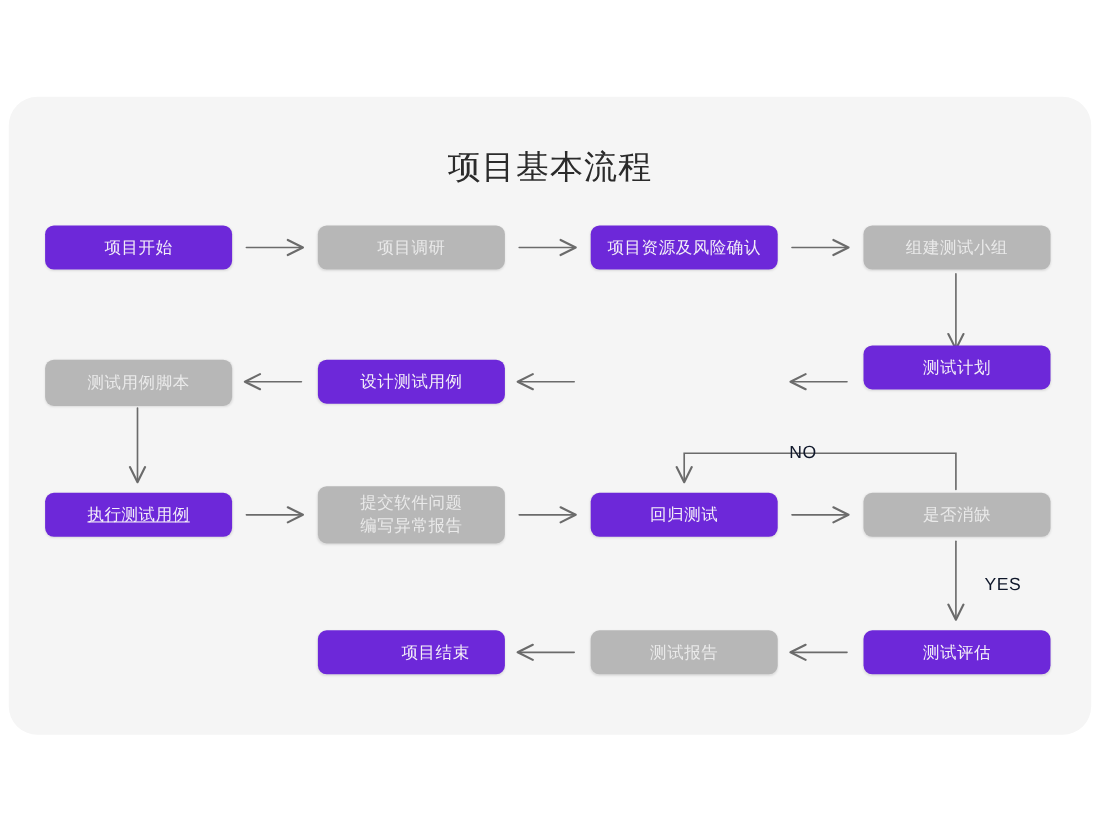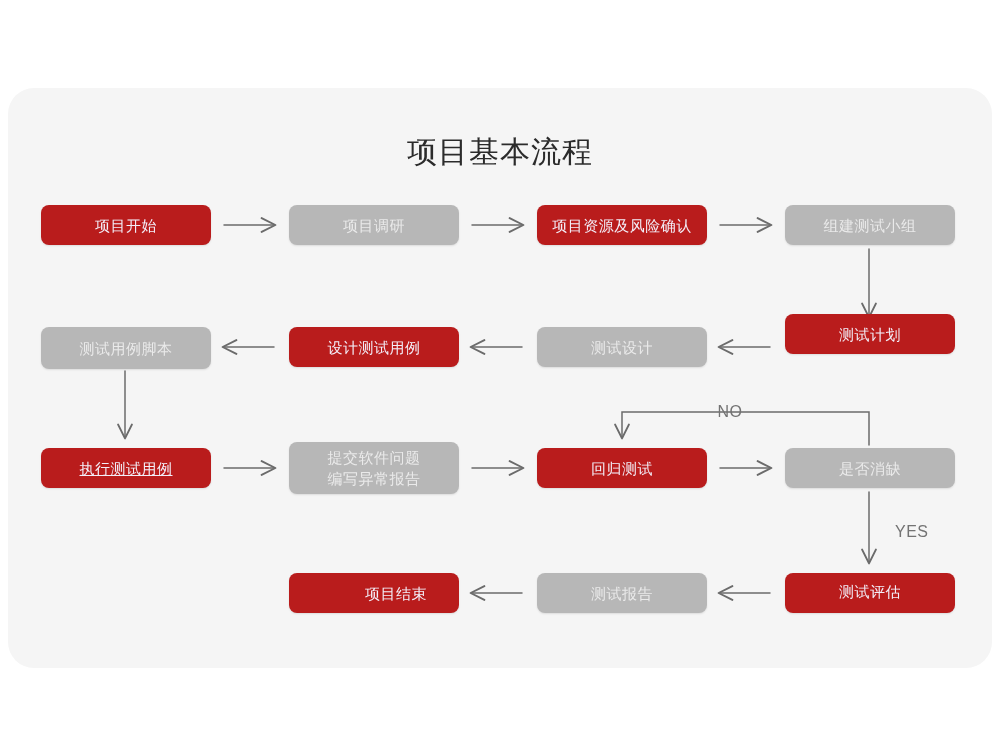"项目开始" .node.purple { background: #b91c1c -> #6d28d9 }
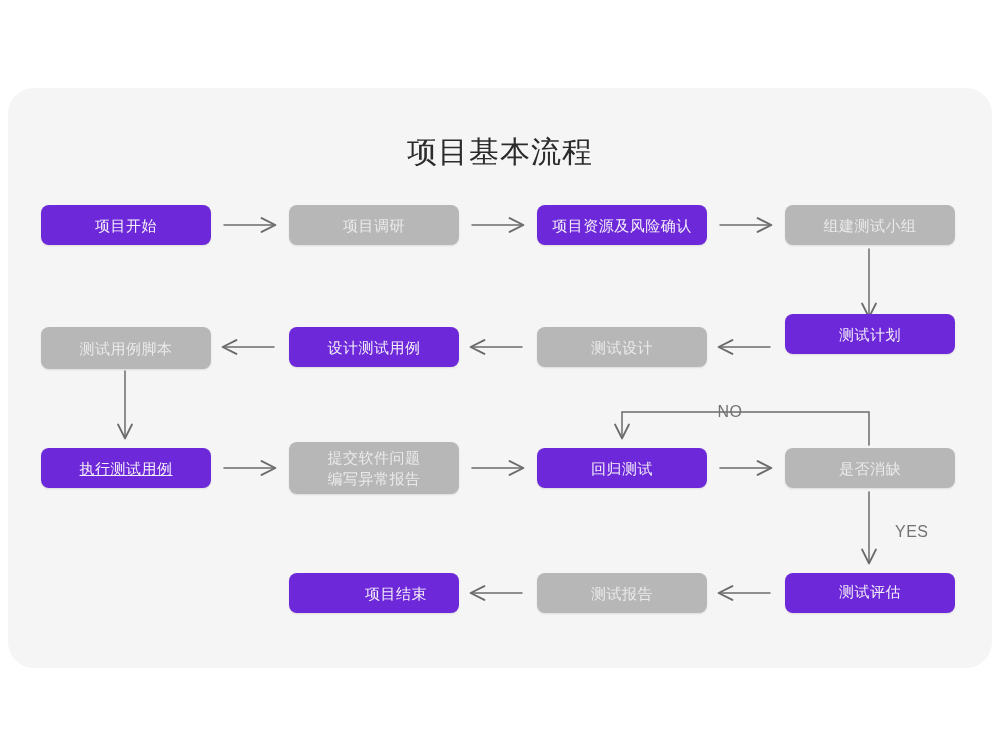"测试设计" div.node { html: <div> <span>测试设计</span> </div> -> none }
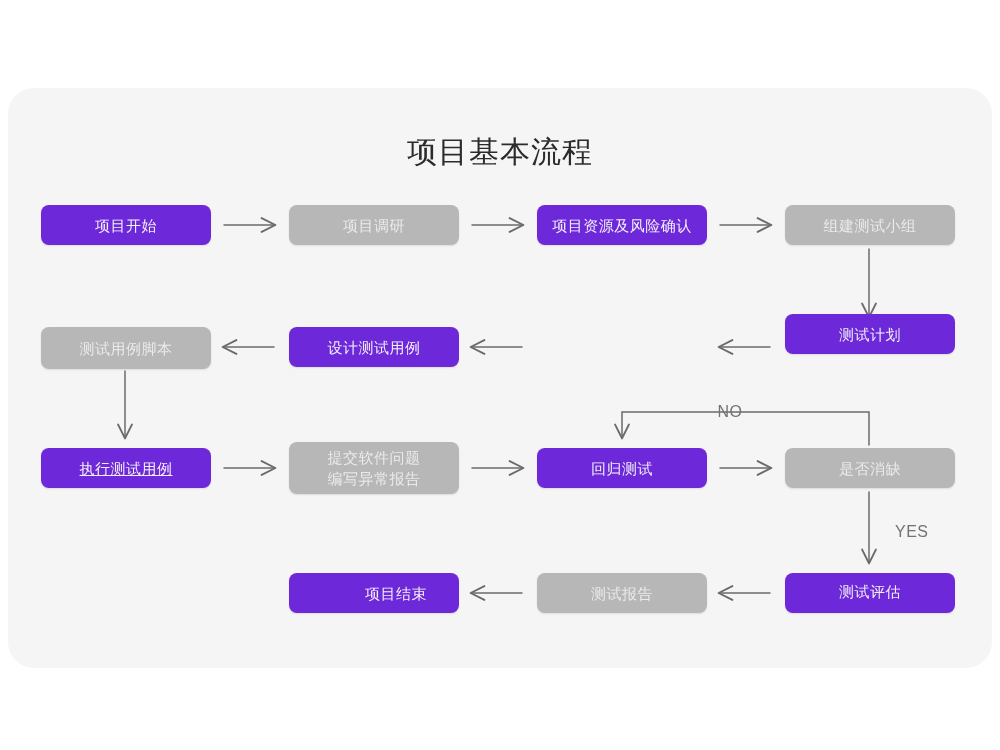"NO" .edge-label { color: #737373 -> #0f172a }
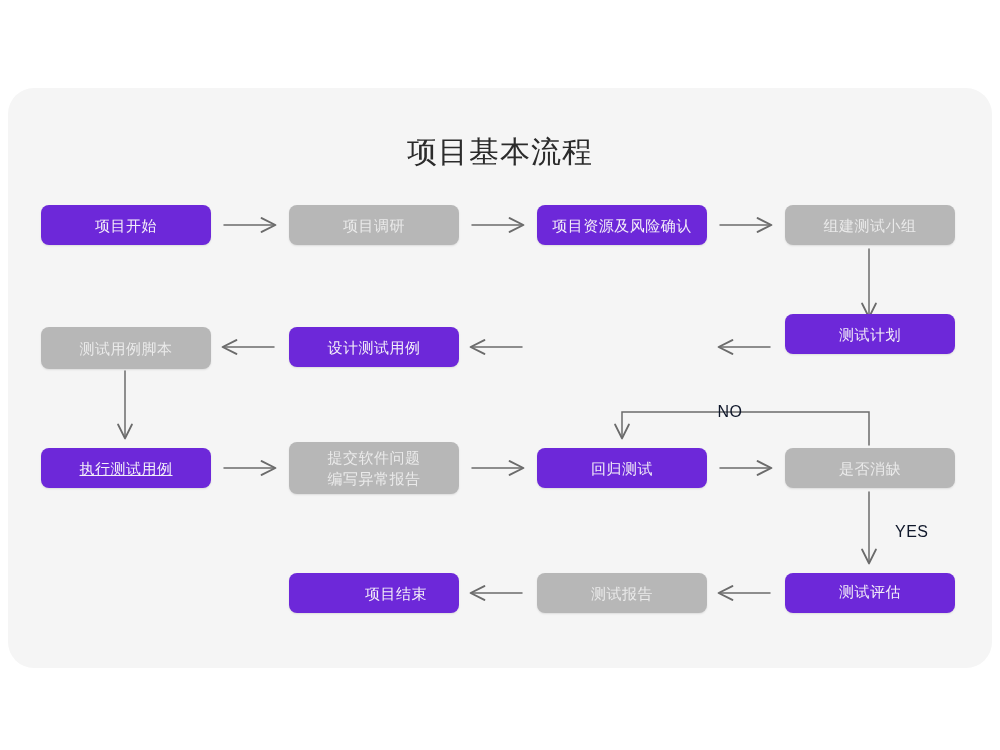"测试评估" div.node { font-family: Liberation Mono, monospace -> none }
